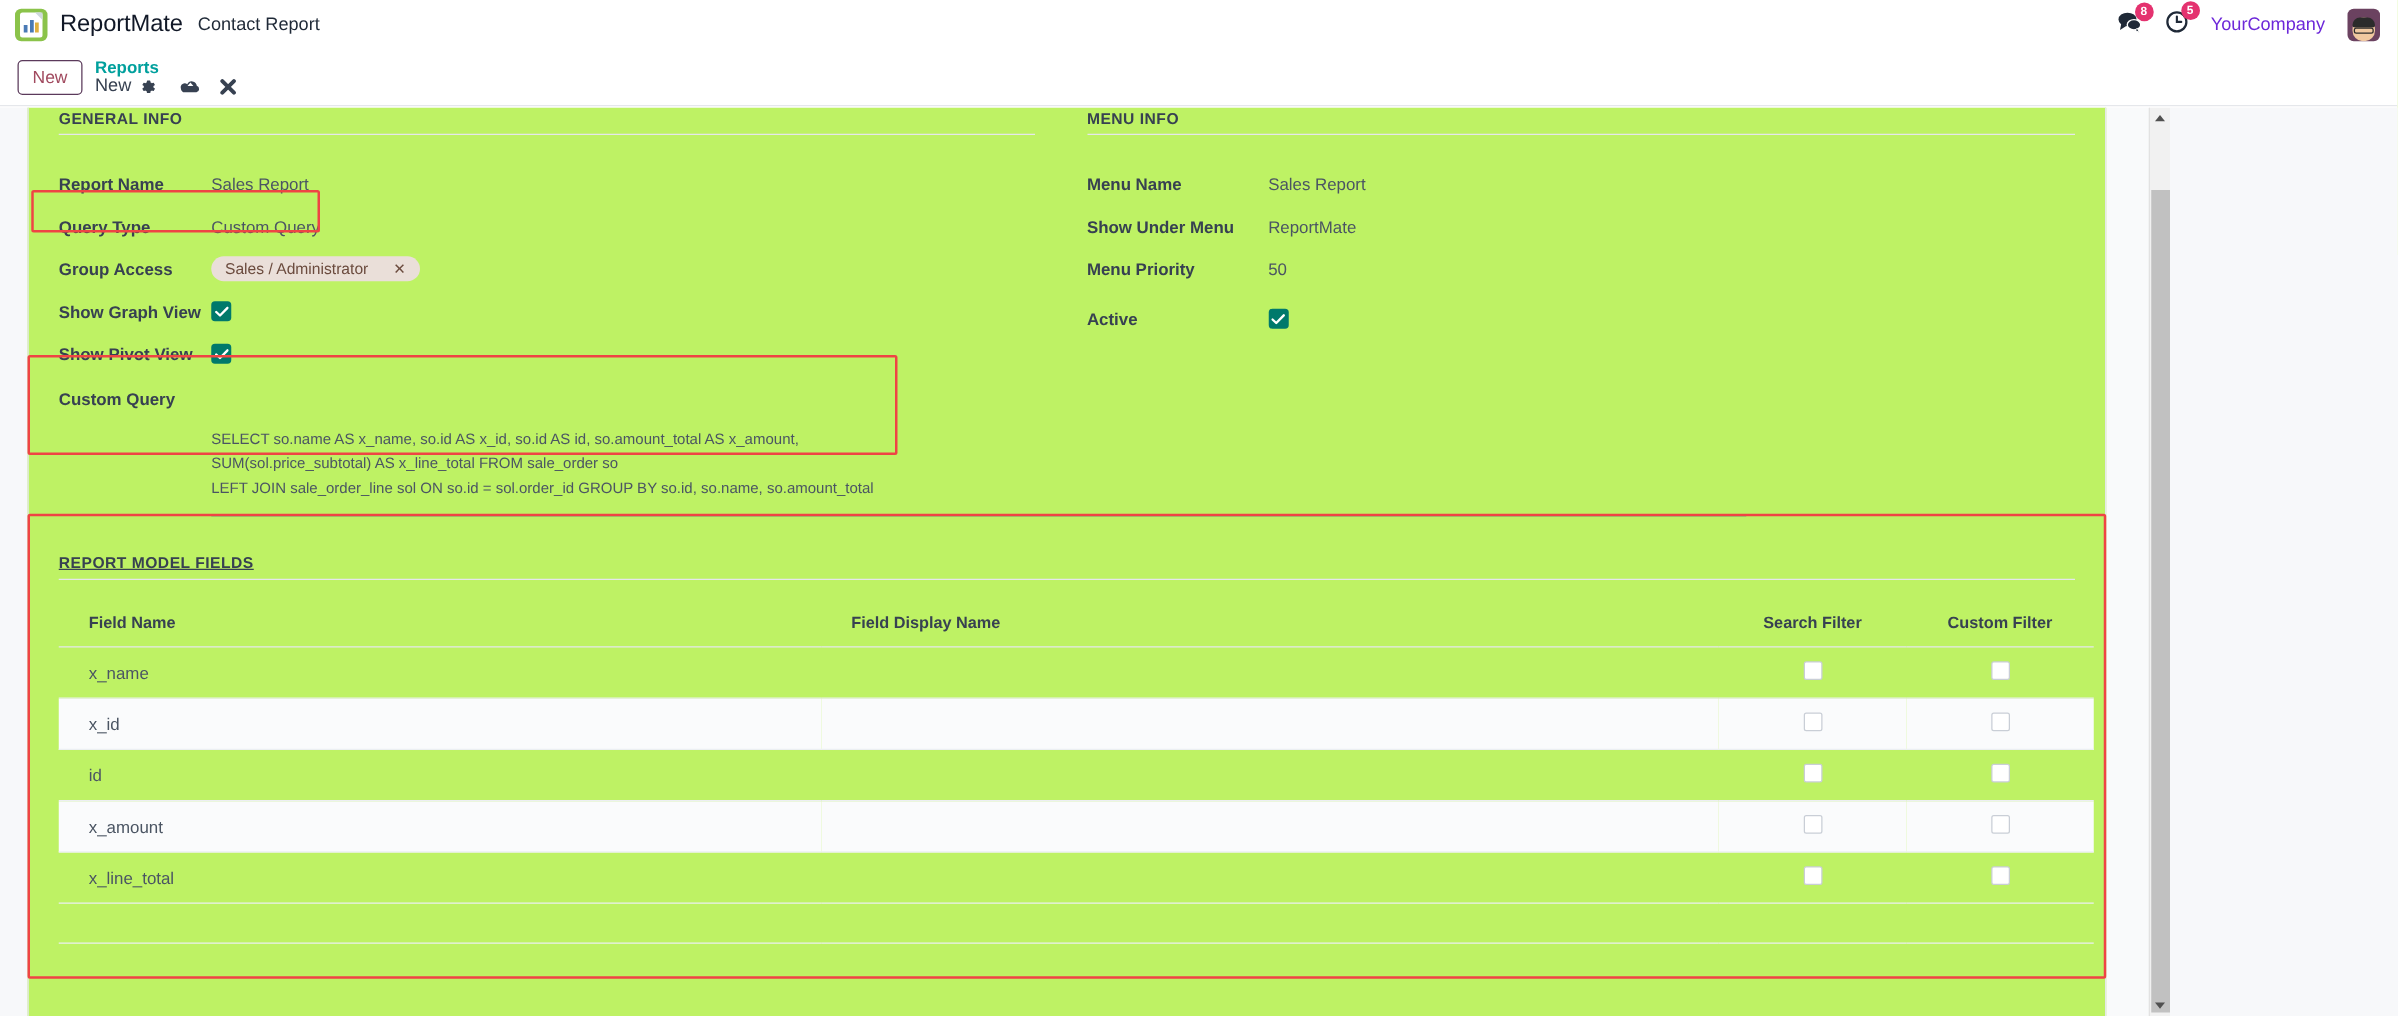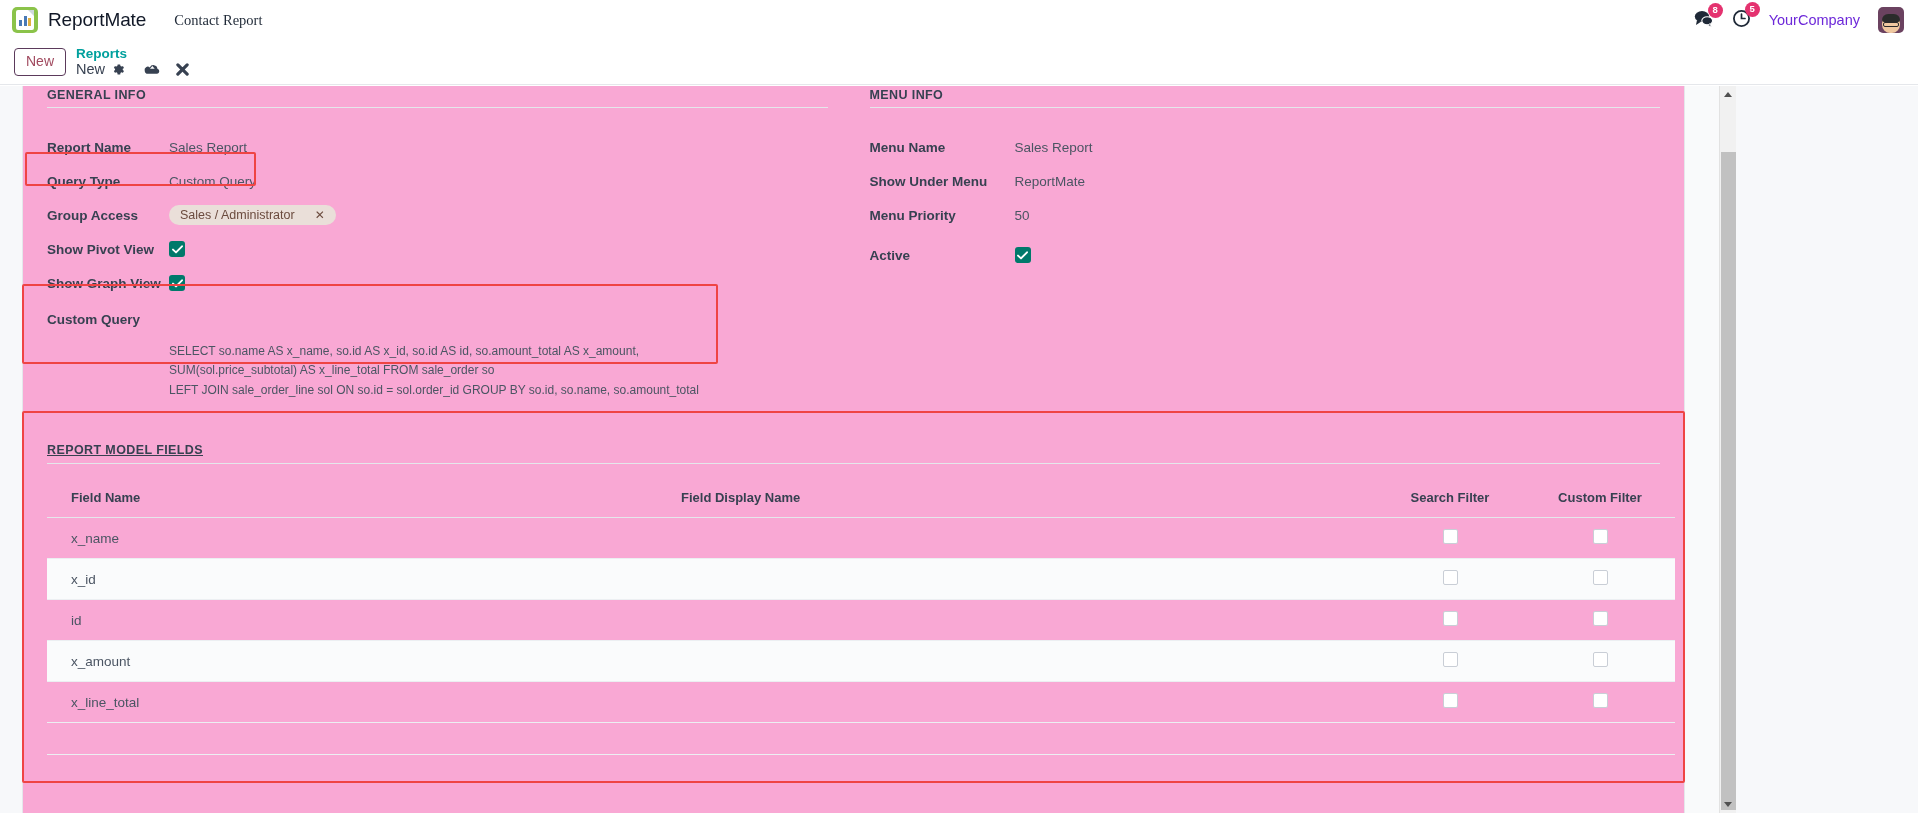"Contact Report" .nav-menu-item { font-family: Liberation Serif, serif -> none; margin-left: 28px -> 12px }
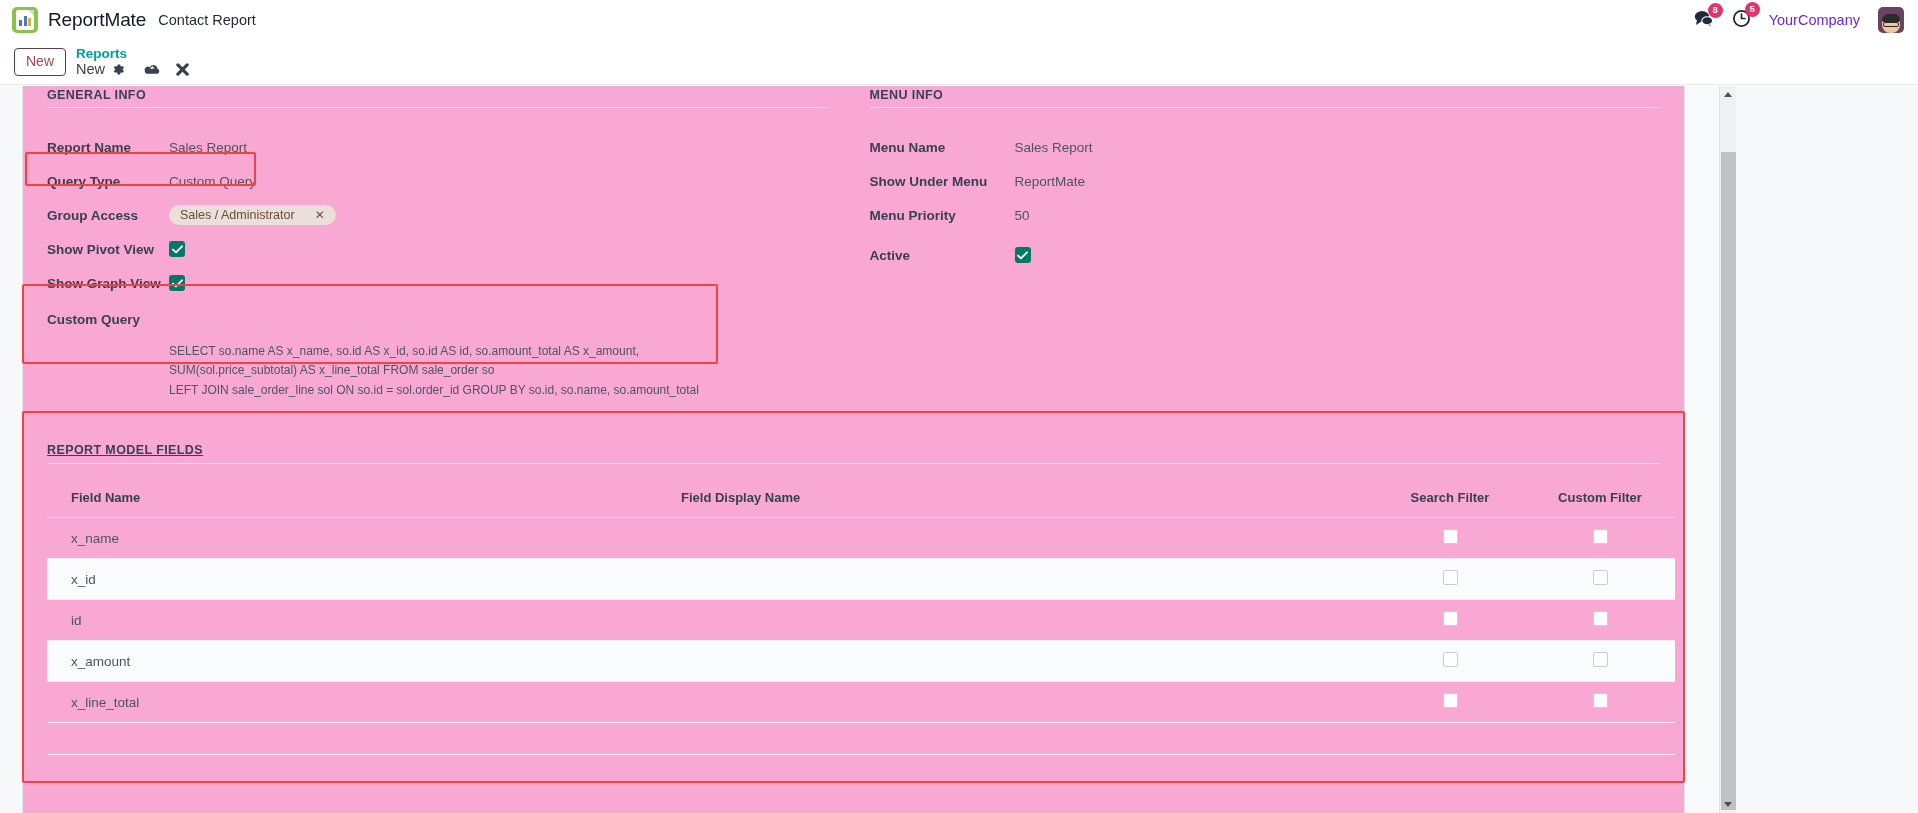"GENERAL INFO" .sheet { background: #f9a8d4 -> #bef264 }
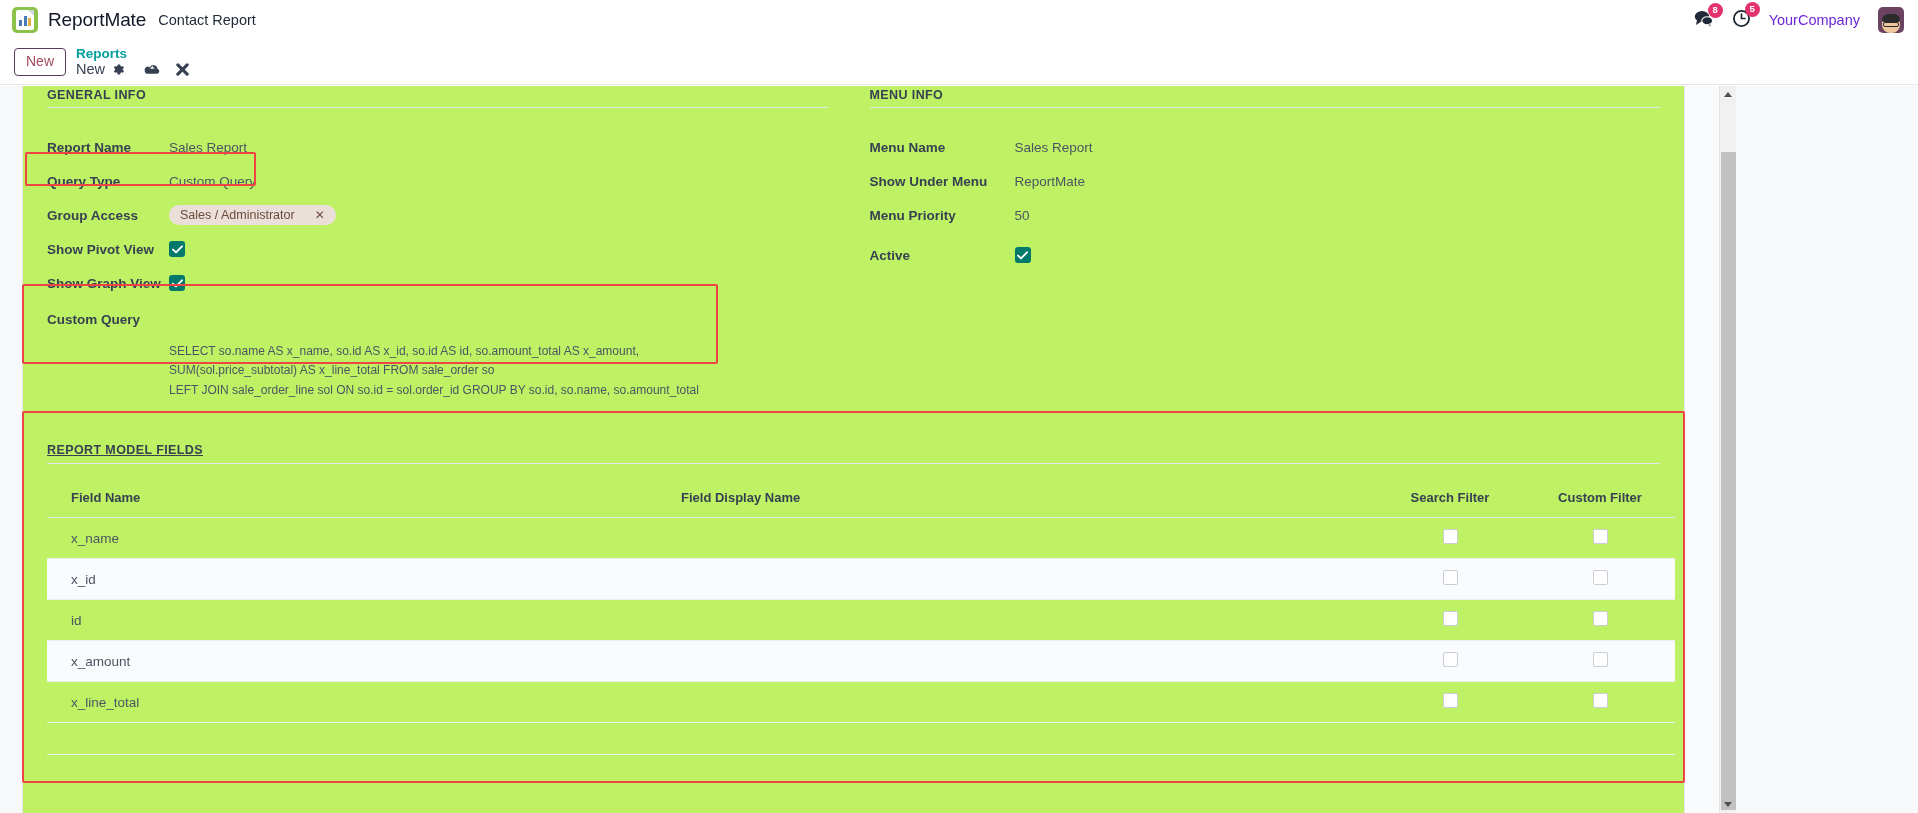"Show Pivot View" div.field-row { order: before "Show Graph View" -> after "Show Graph View" }
